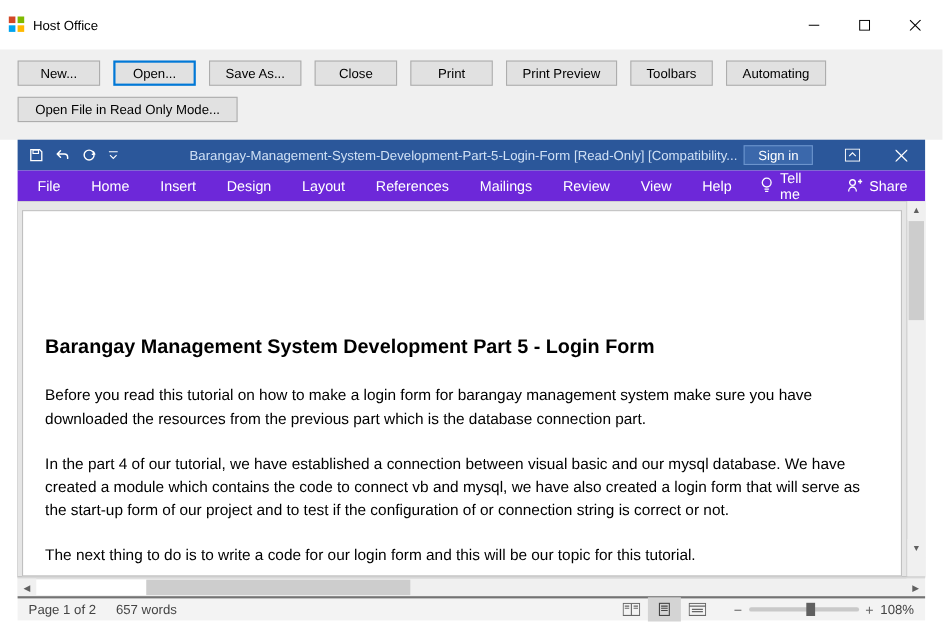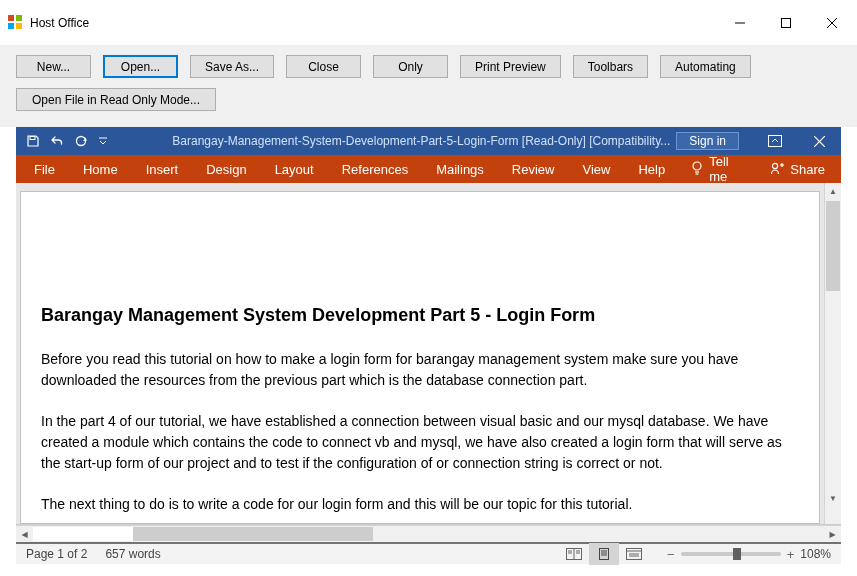"Only" div.wf-btn { text: Only -> Print }
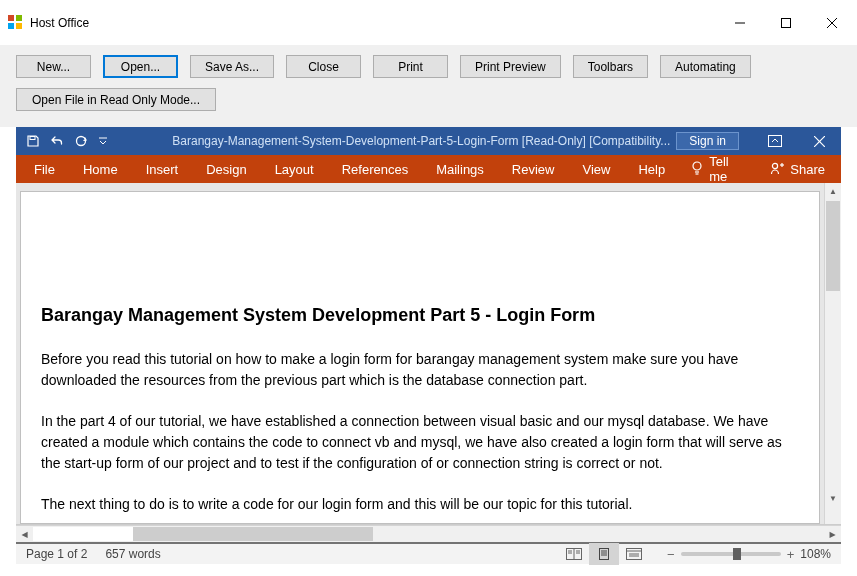"File" .ribbon-tabs { background: #c2410c -> #6d28d9 }
